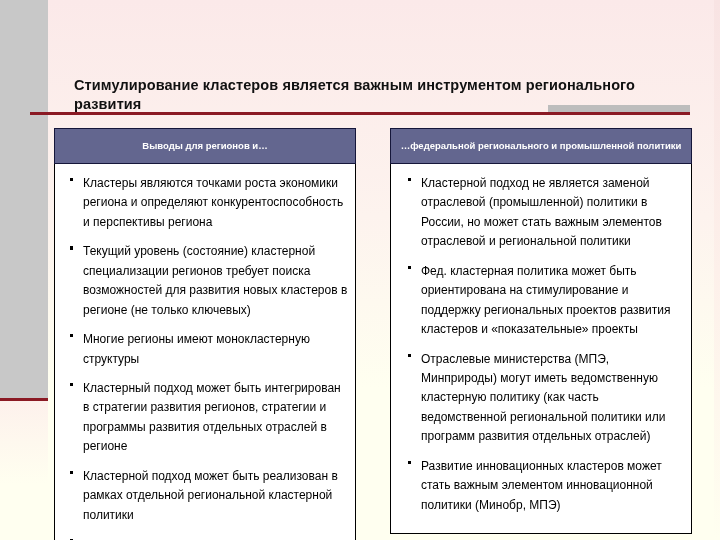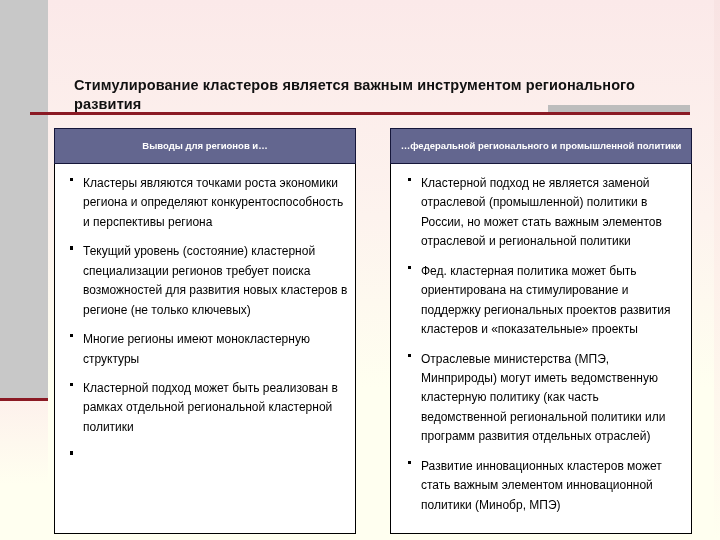"Кластерный подход может быть" li { html: none -> <li><span></span><span>Кластерный подход может быть интегрирован в стратегии развития регионов, стратегии и программы развития отдельных отраслей в регионе</span></li> }
